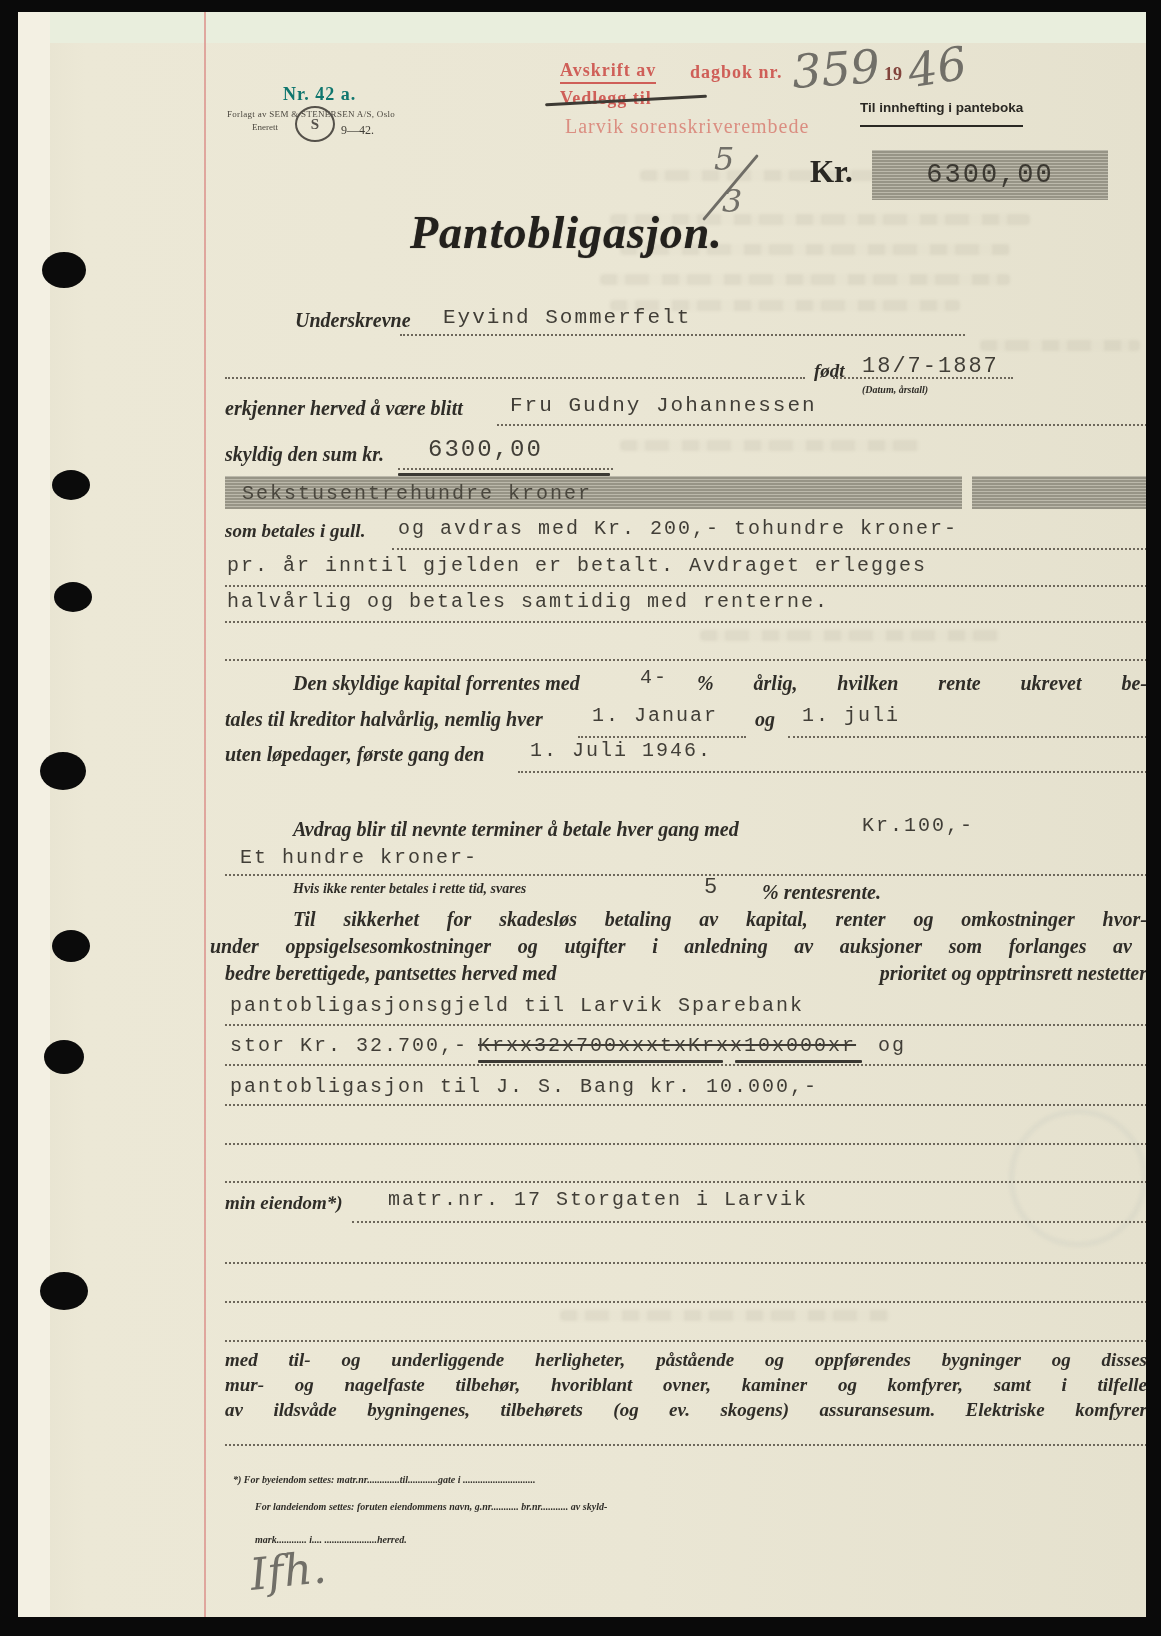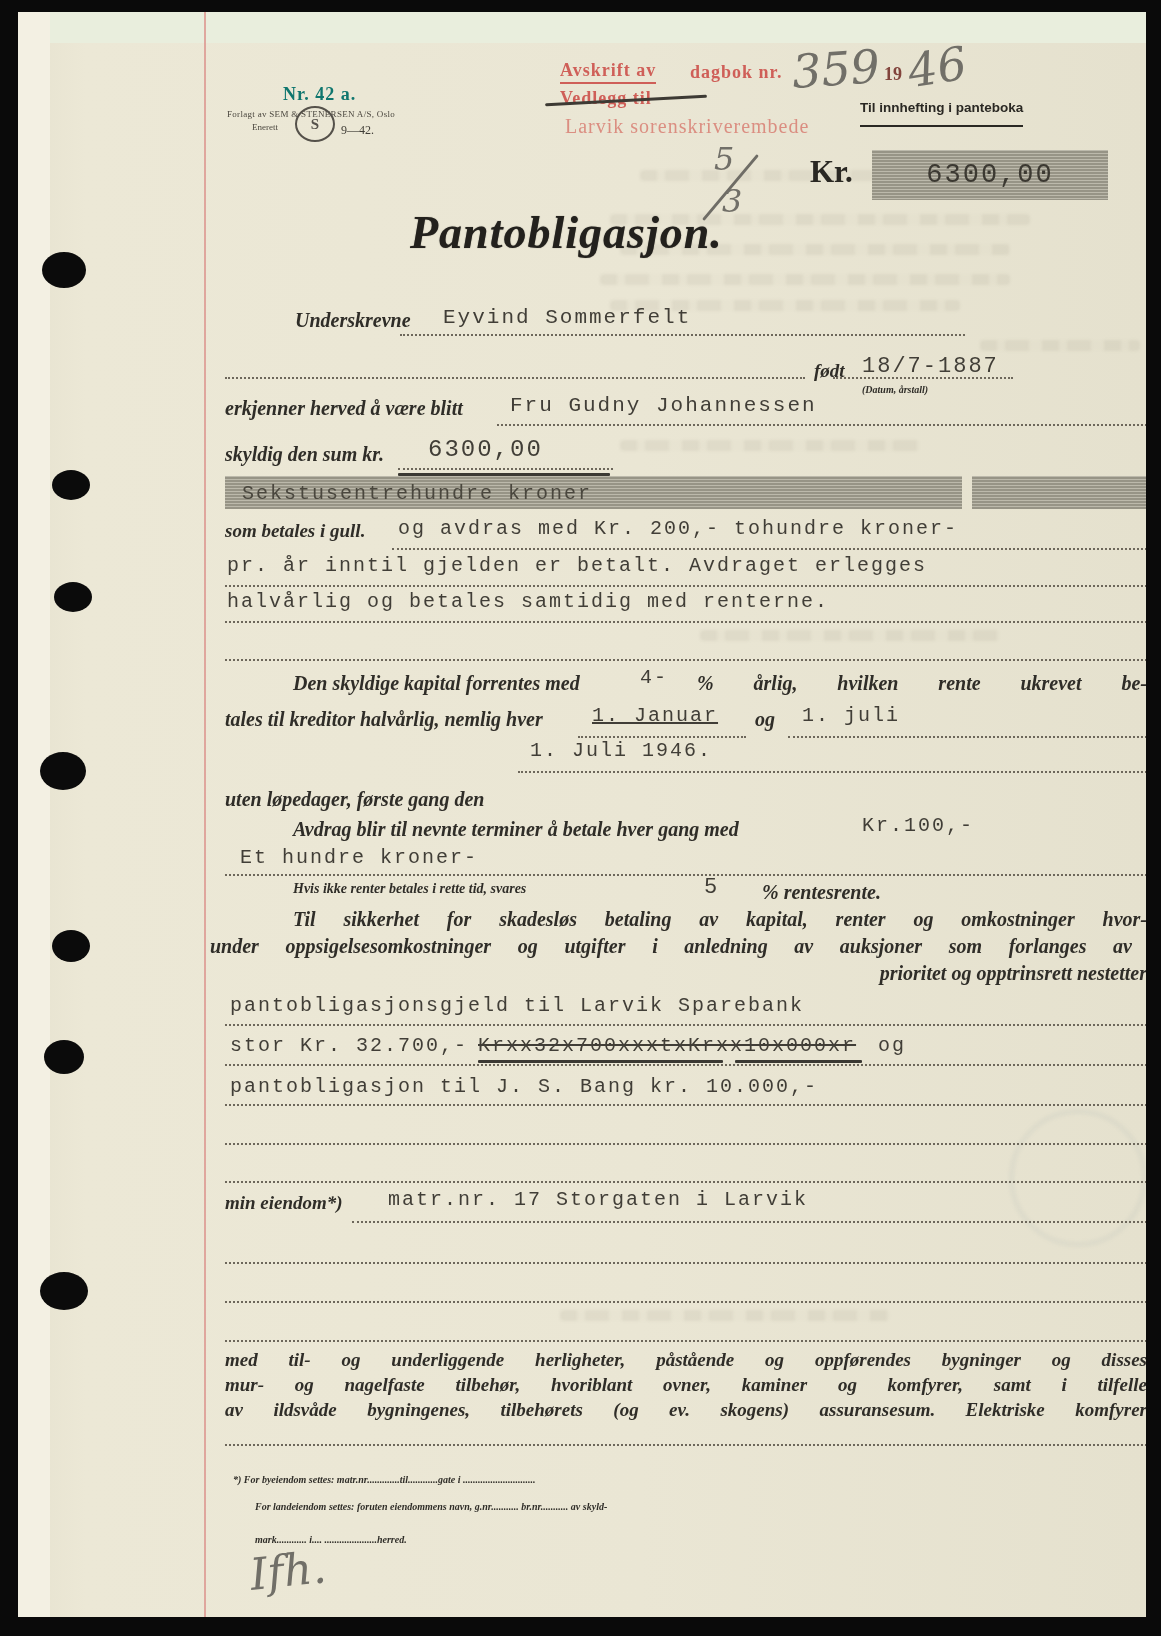"1. Januar" div.t { text-decoration: underline -> none }
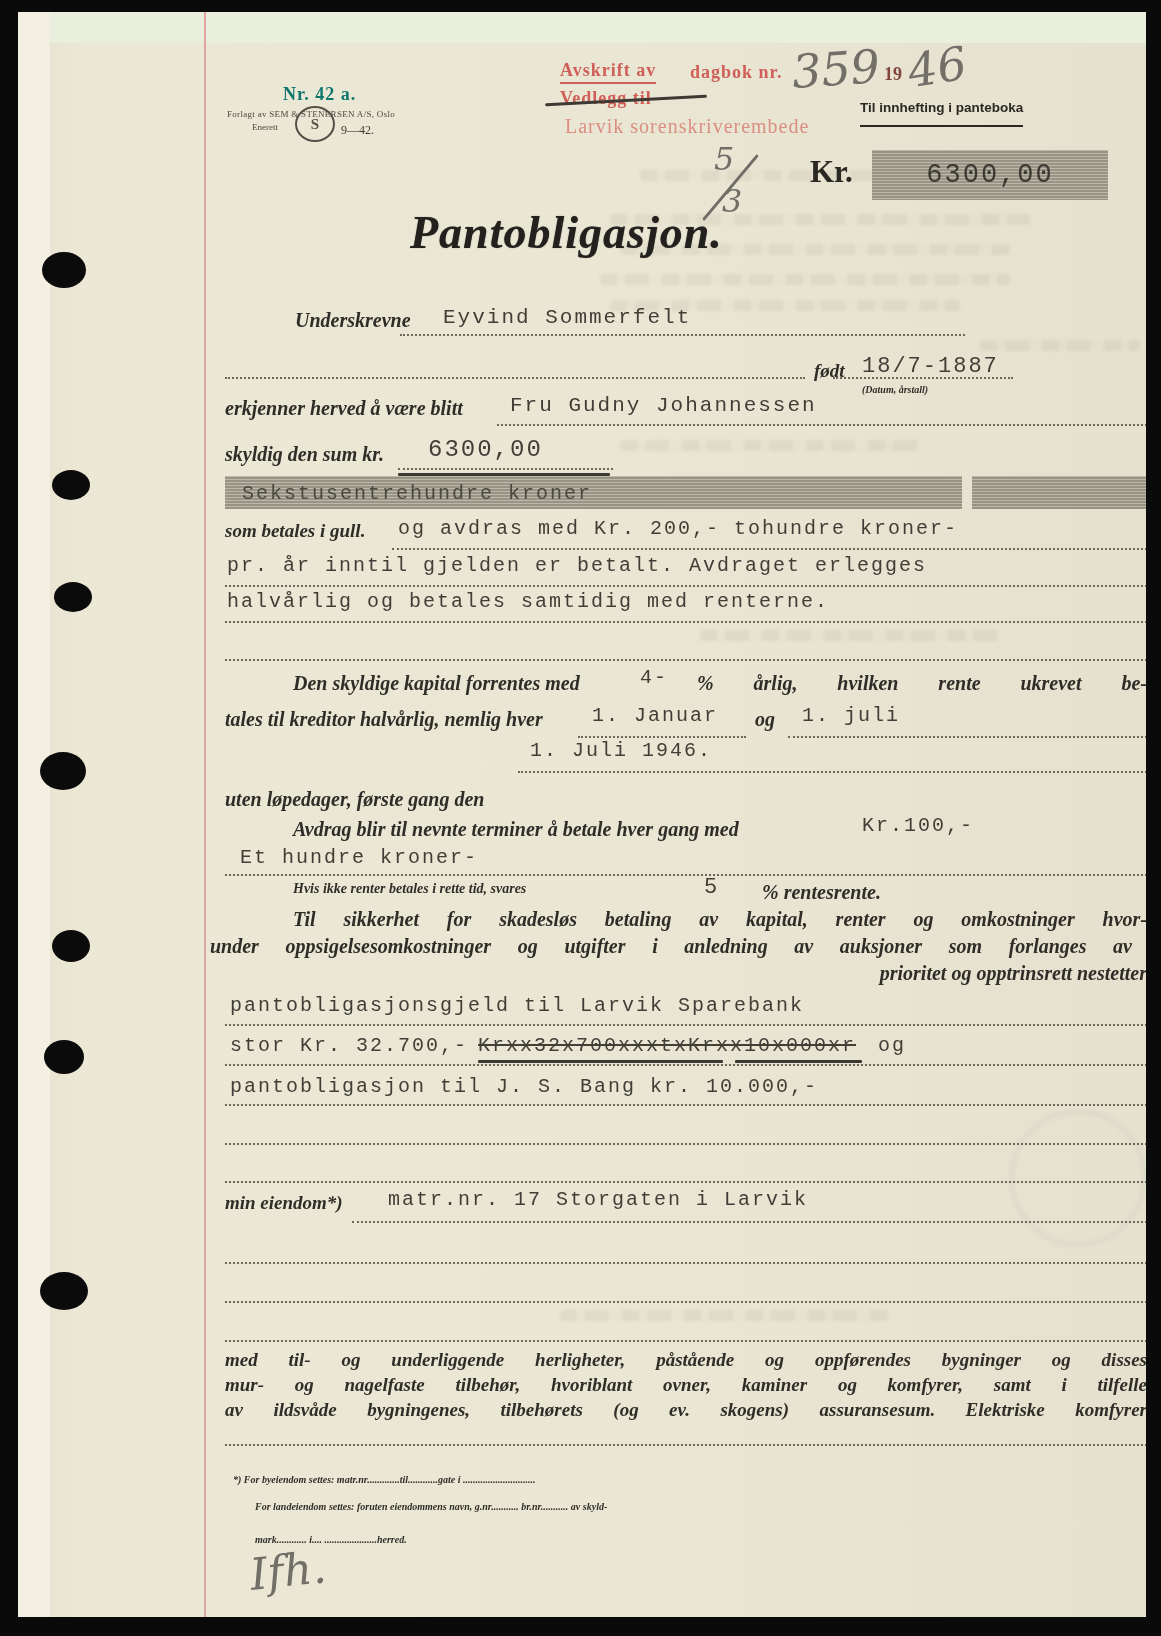"uten løpedager, første gang den" div.t { margin-top: 45px -> none }
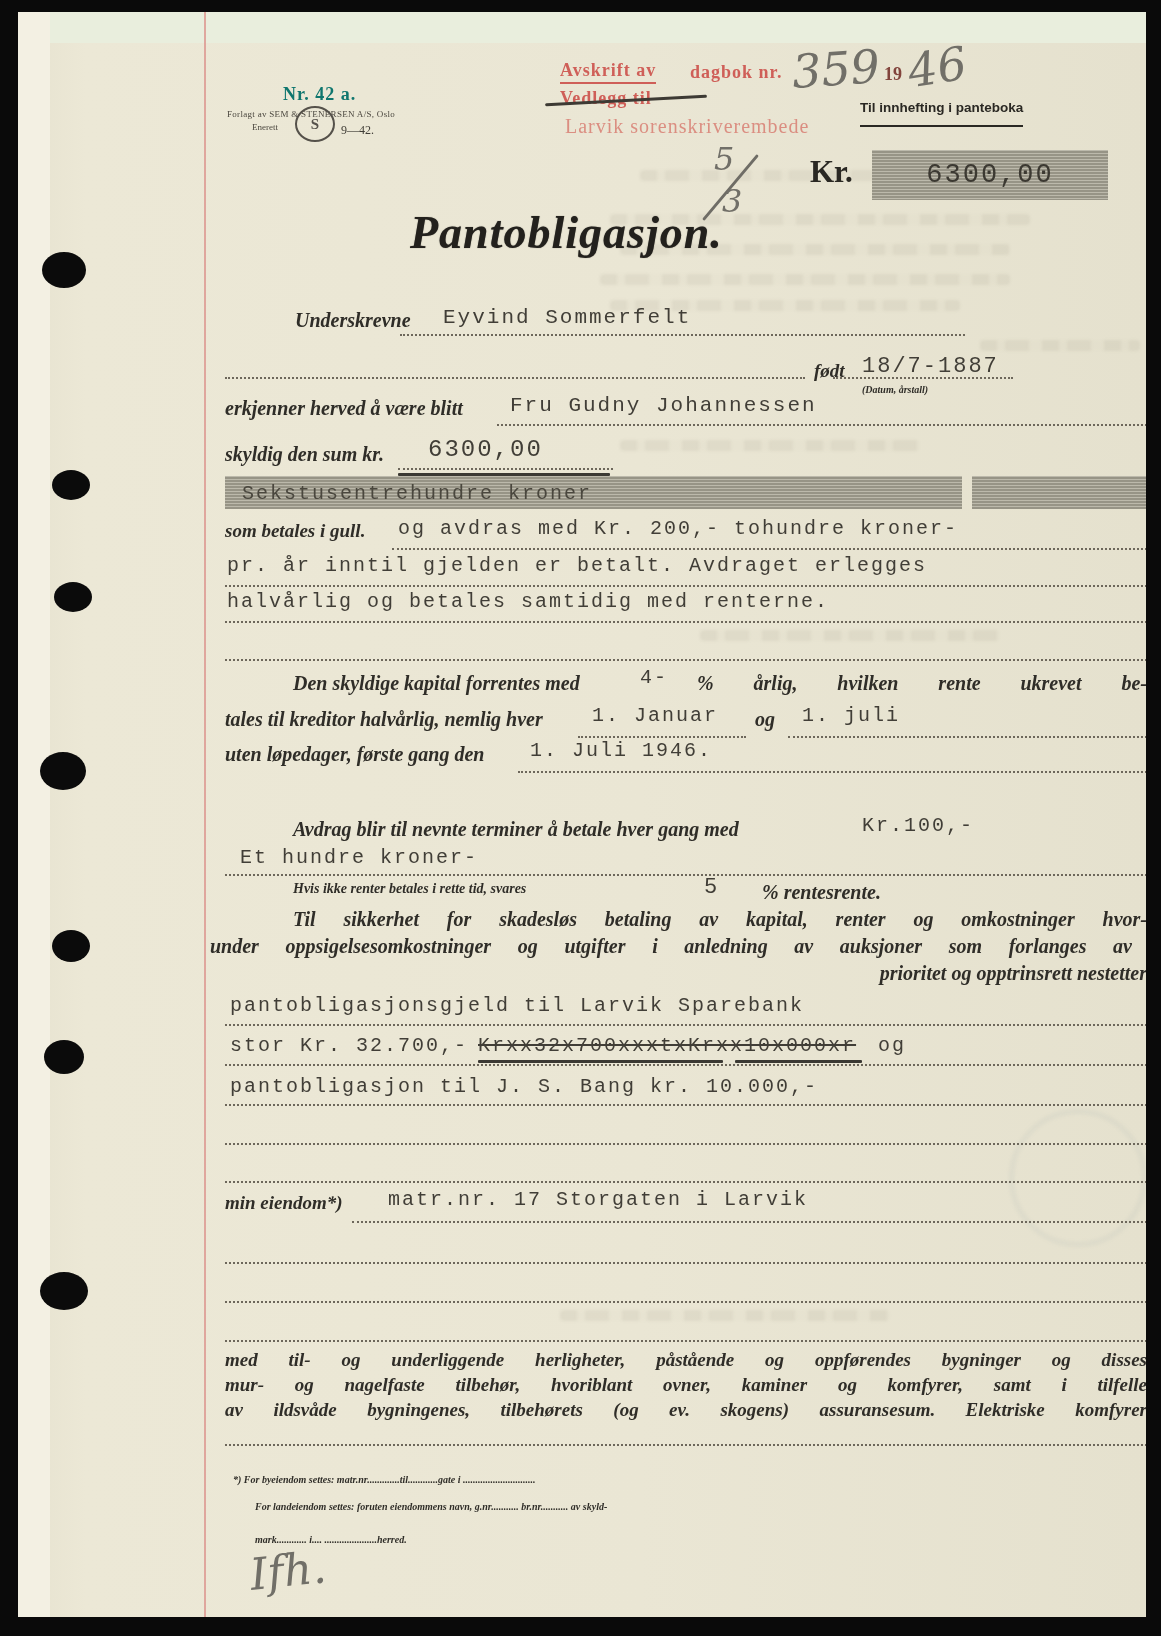"bedre berettigede, pantsettes herved med" div.t { html: none -> <div>bedre berettigede, pantsettes herved med</div> }
